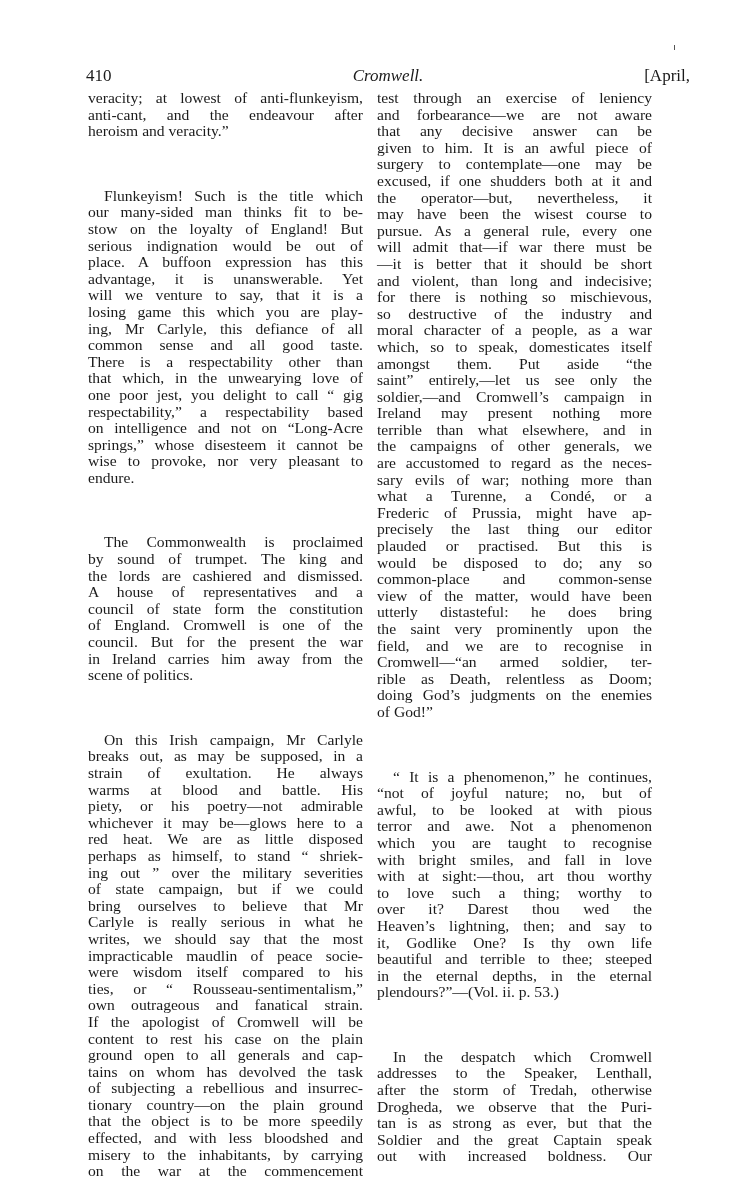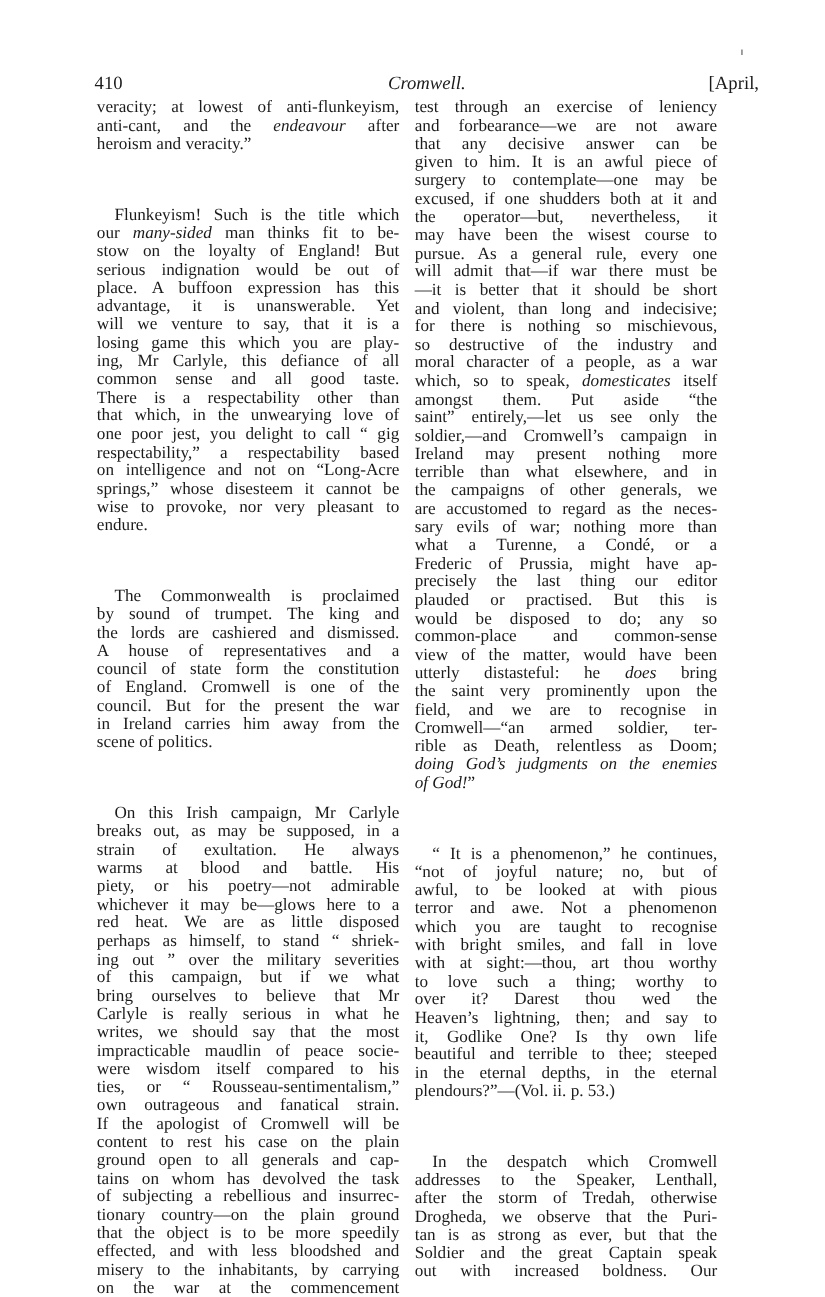"endeavour" .it { font-style: italic -> none }
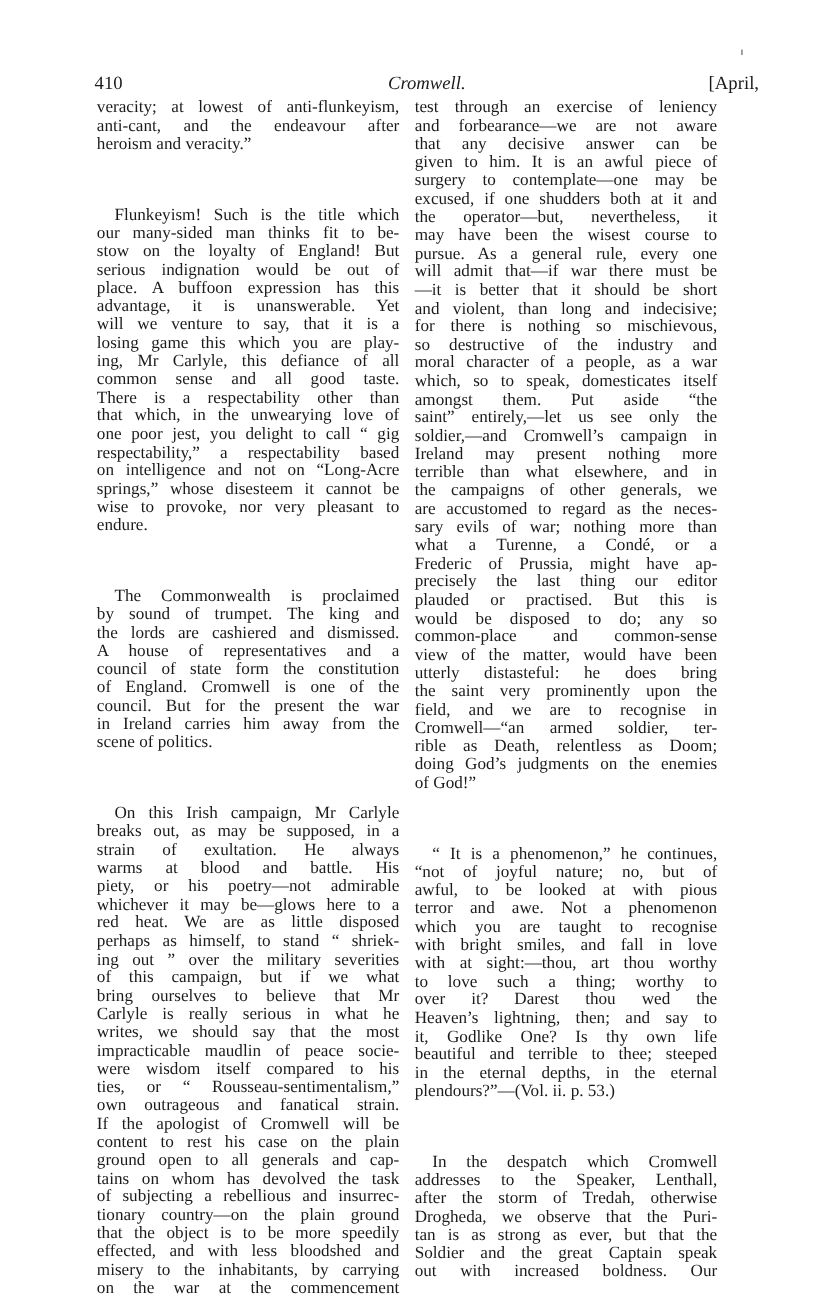"of this campaign, but if" span { text: this campaign, but if we what -> state campaign, but if we could }
